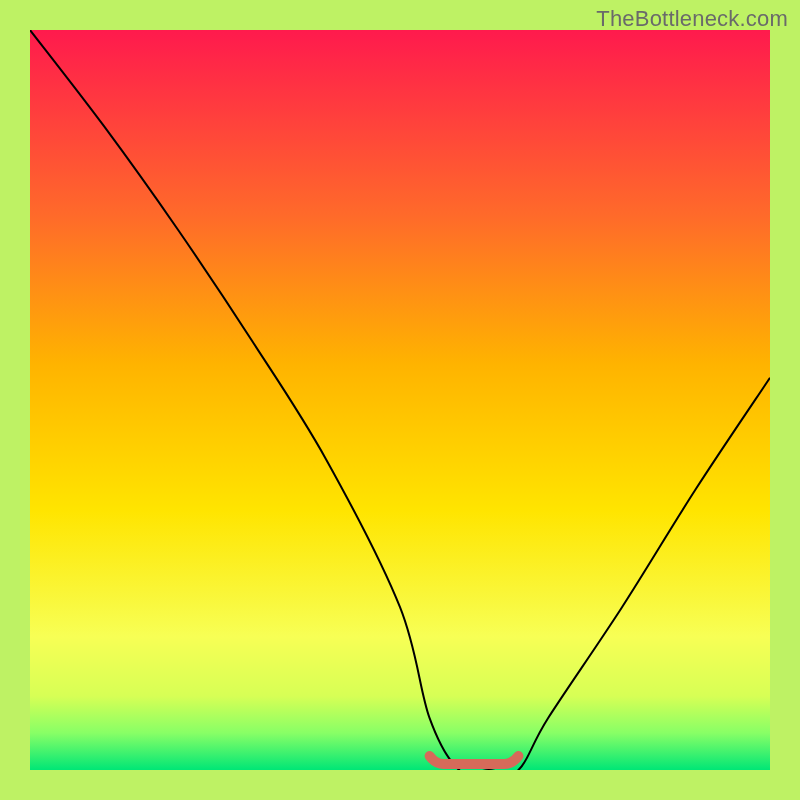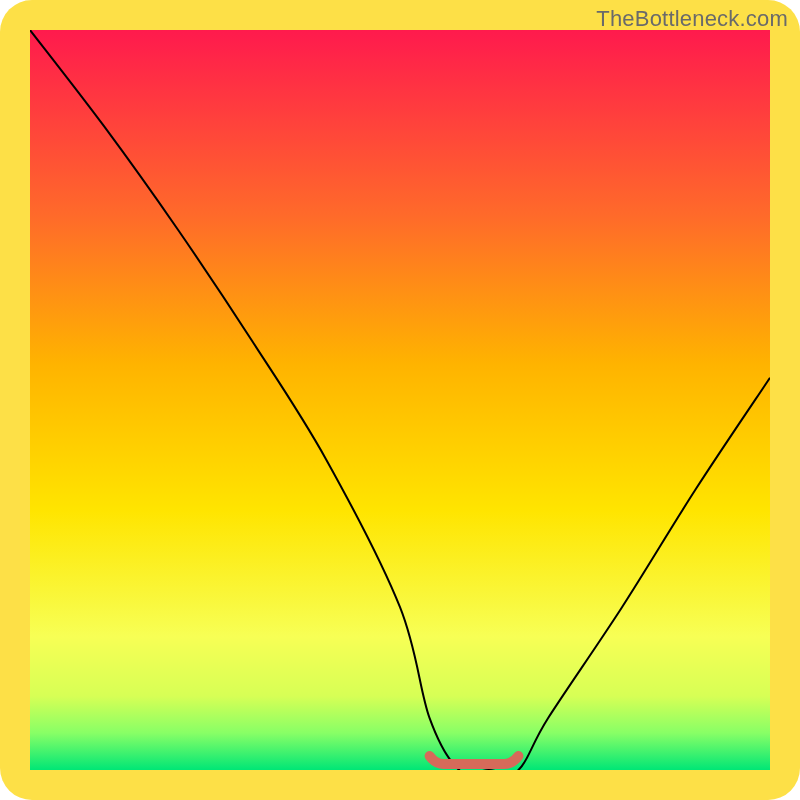"TheBottleneck.com" .frame { background: #fde047 -> #bef264; border-radius: 32px -> none }
